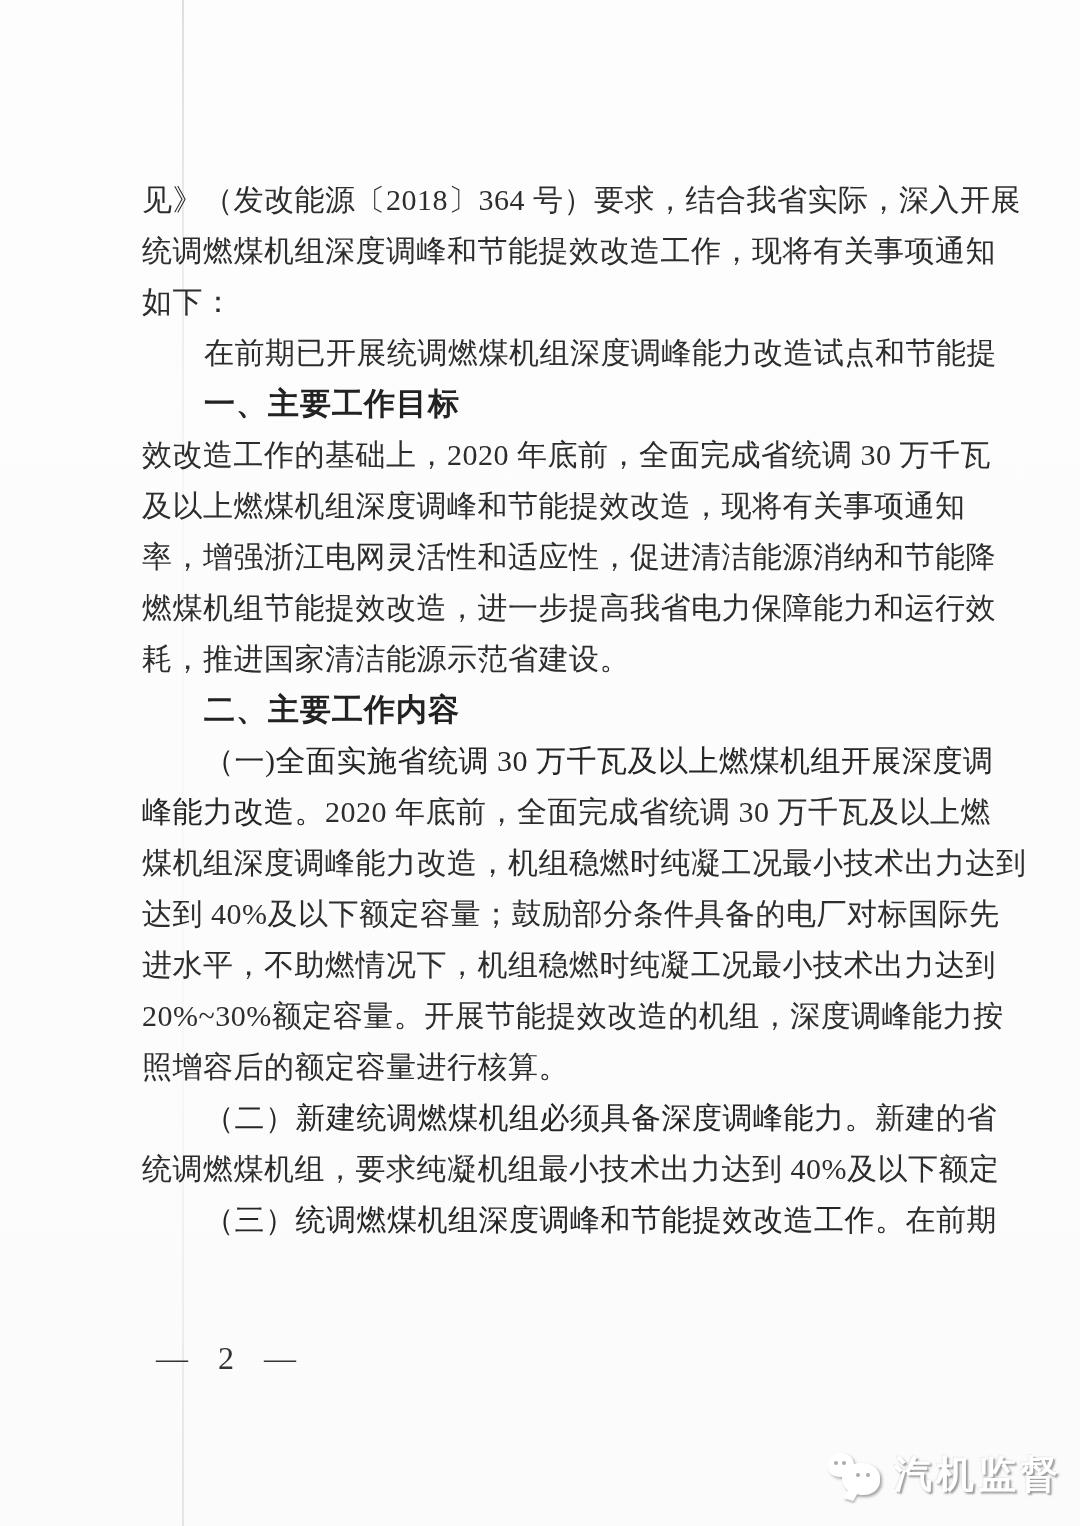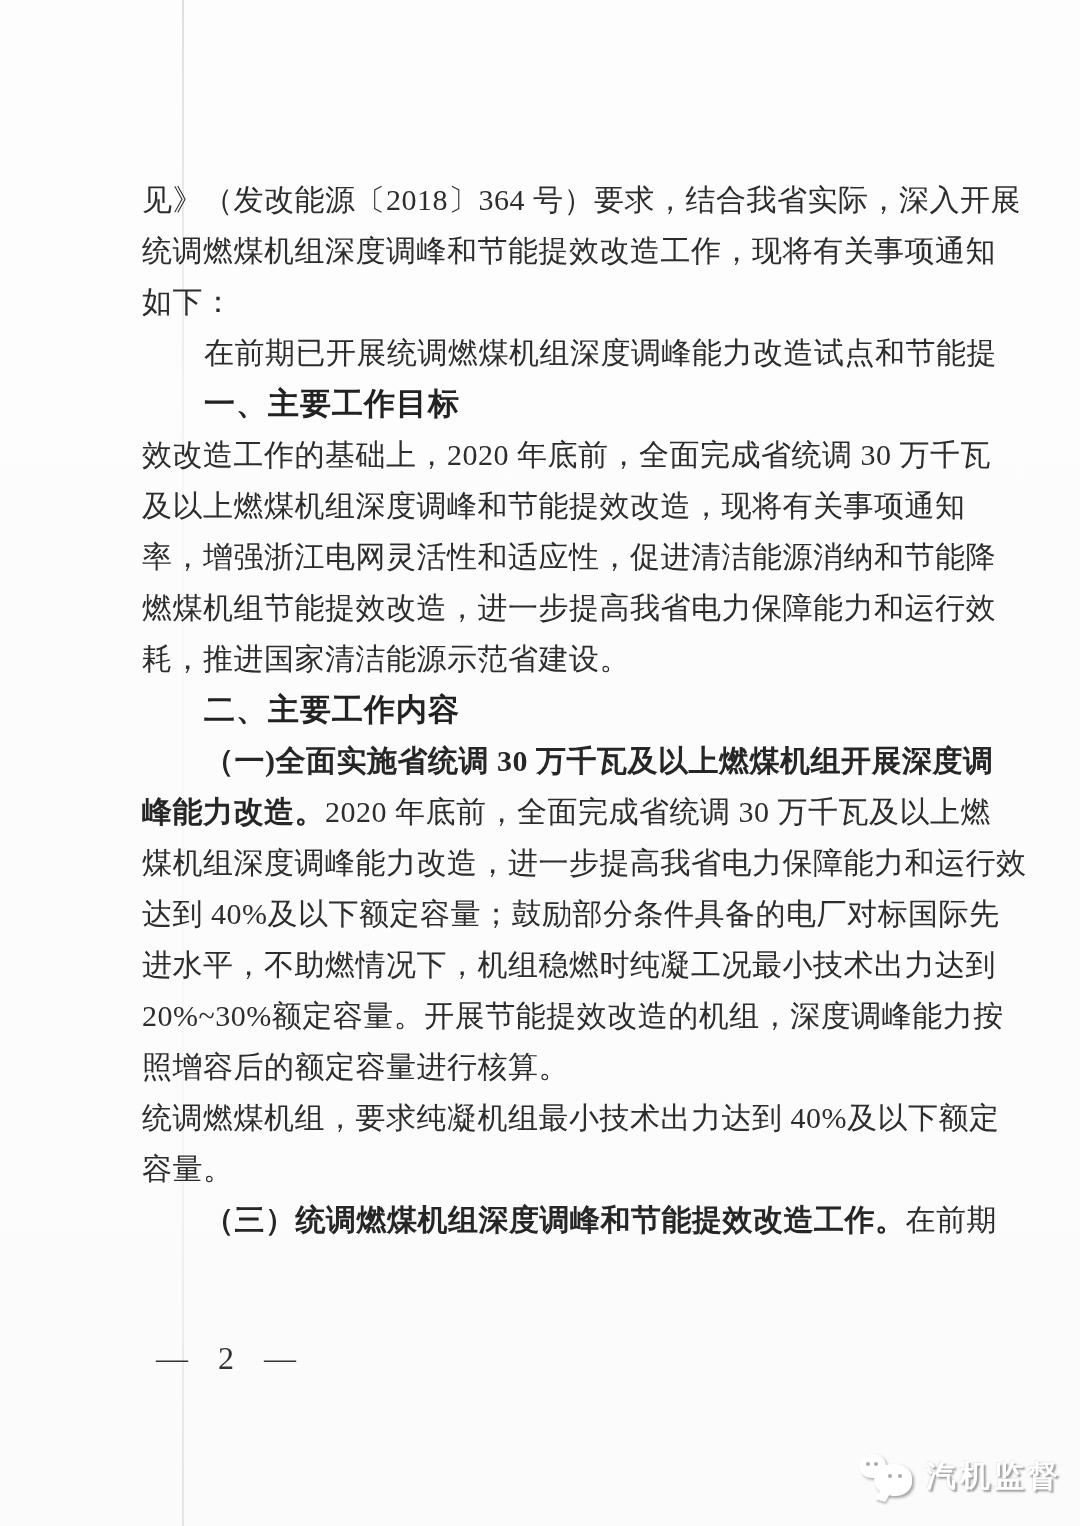"（一)全面实施省统调 30 万千瓦及以上燃煤机组开展深度调" .kai { font-weight: 700 -> 400 }
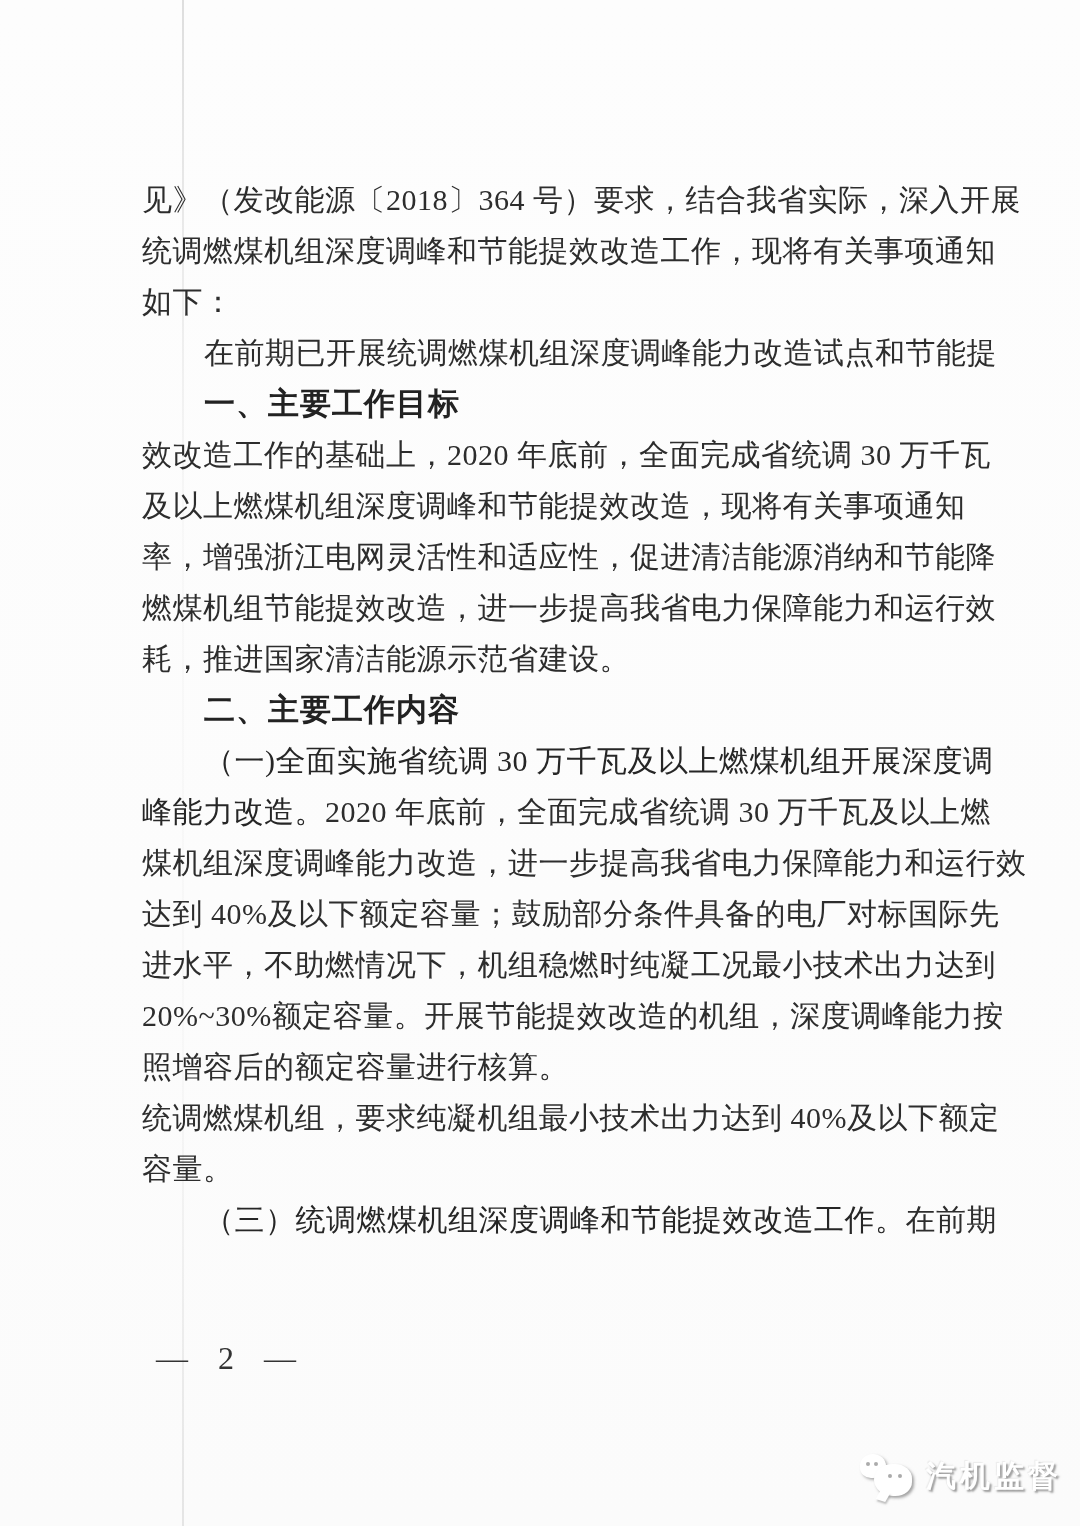"煤机组深度调峰能力改造，进一步提高我省电力保障能力和运行效" span { text: 进一步提高我省电力保障能力和运行效 -> 机组稳燃时纯凝工况最小技术出力达到 }
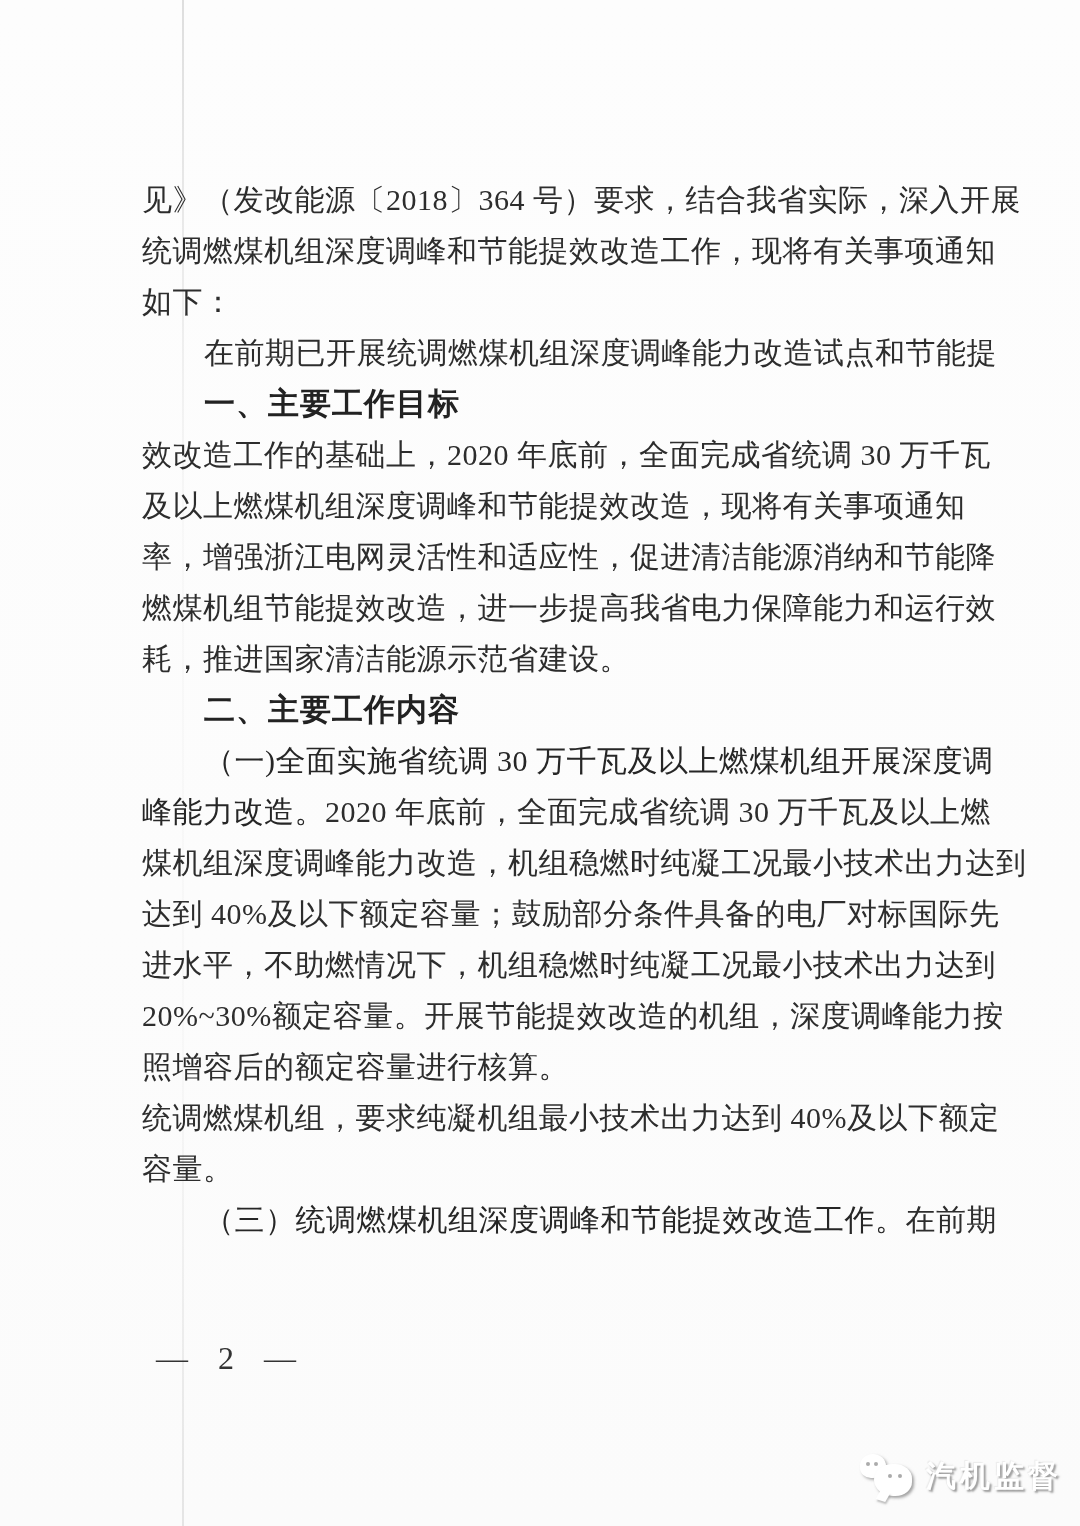"（二）新建统调燃煤机组必须具备深度调峰能力。新建的省" div.line { html: none -> <div><span>（二）新建统调燃煤机组必须具备深度调峰能力。</span><span>新建的省</span></div> }
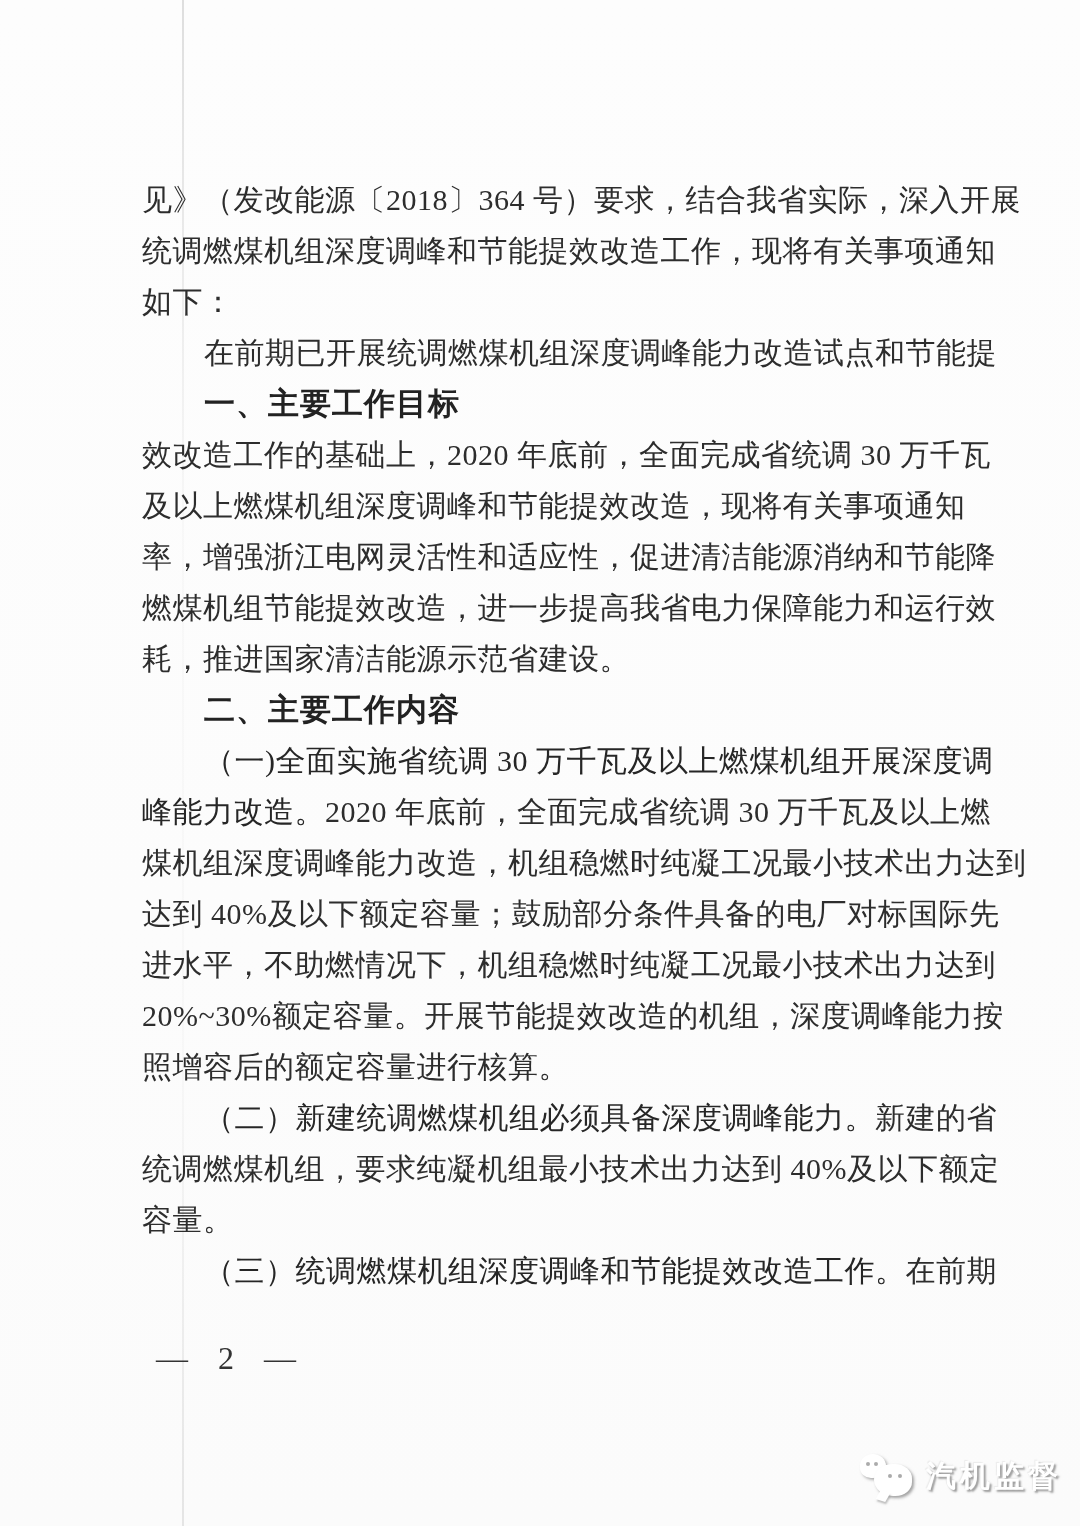"容量。" div.line { html: <div><span>容量。</span></div> -> none }
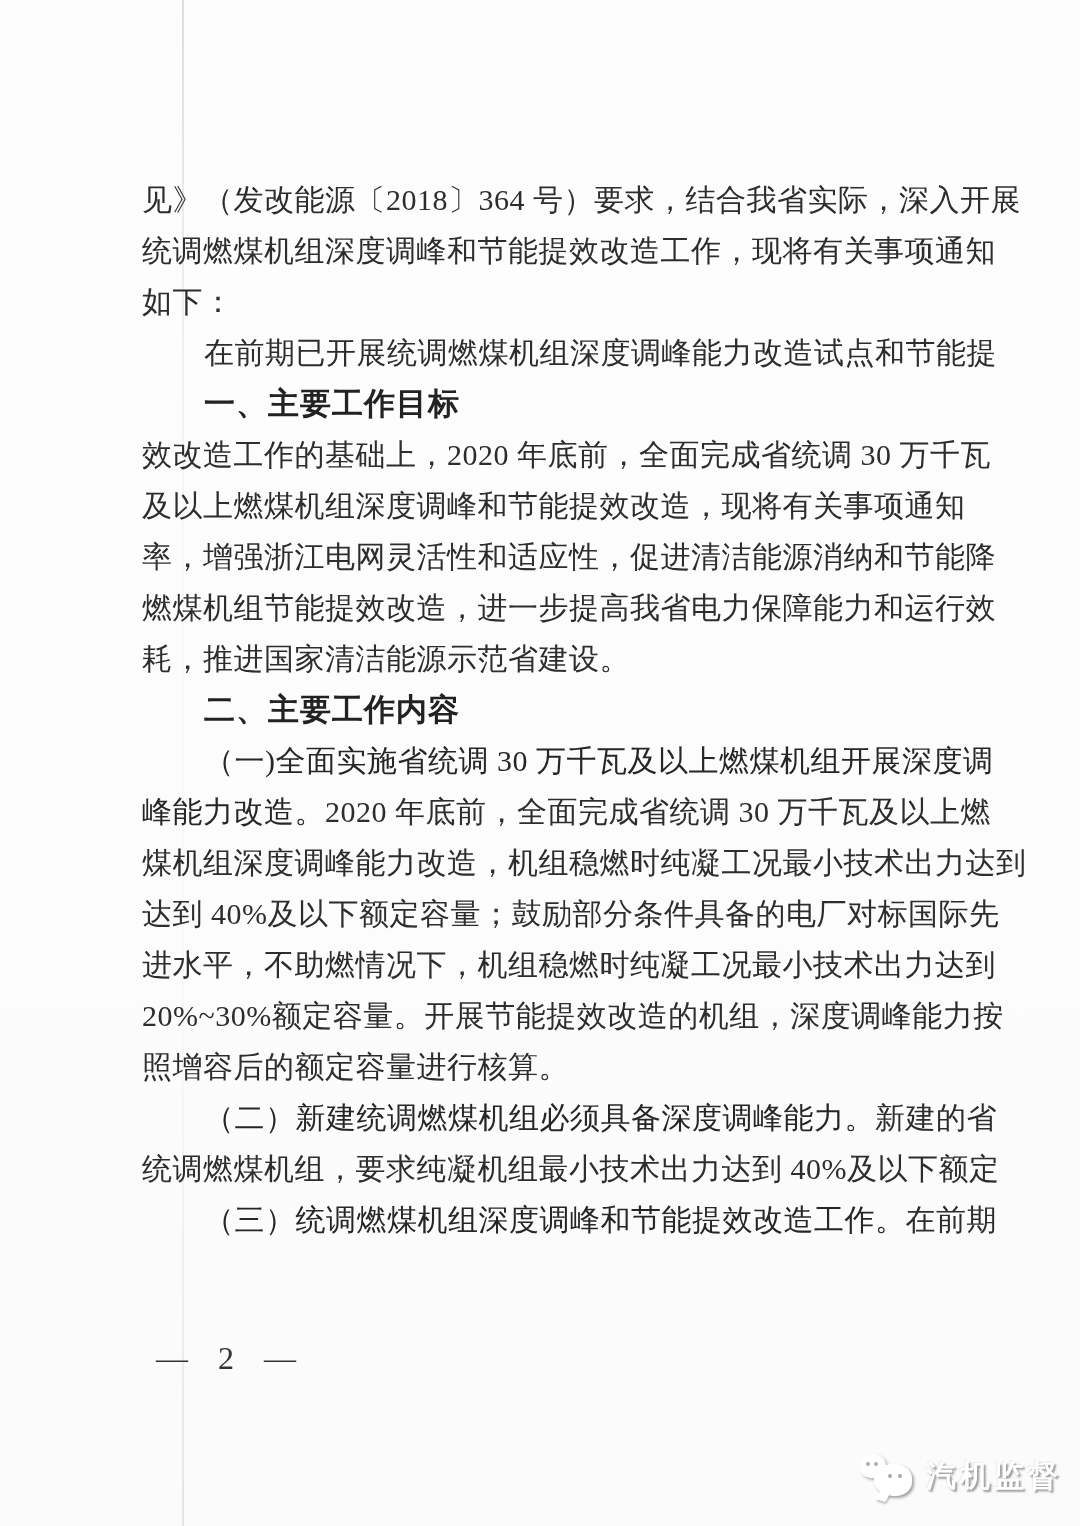"汽机监督" .wm-label { font-size: 30px -> 38px }
